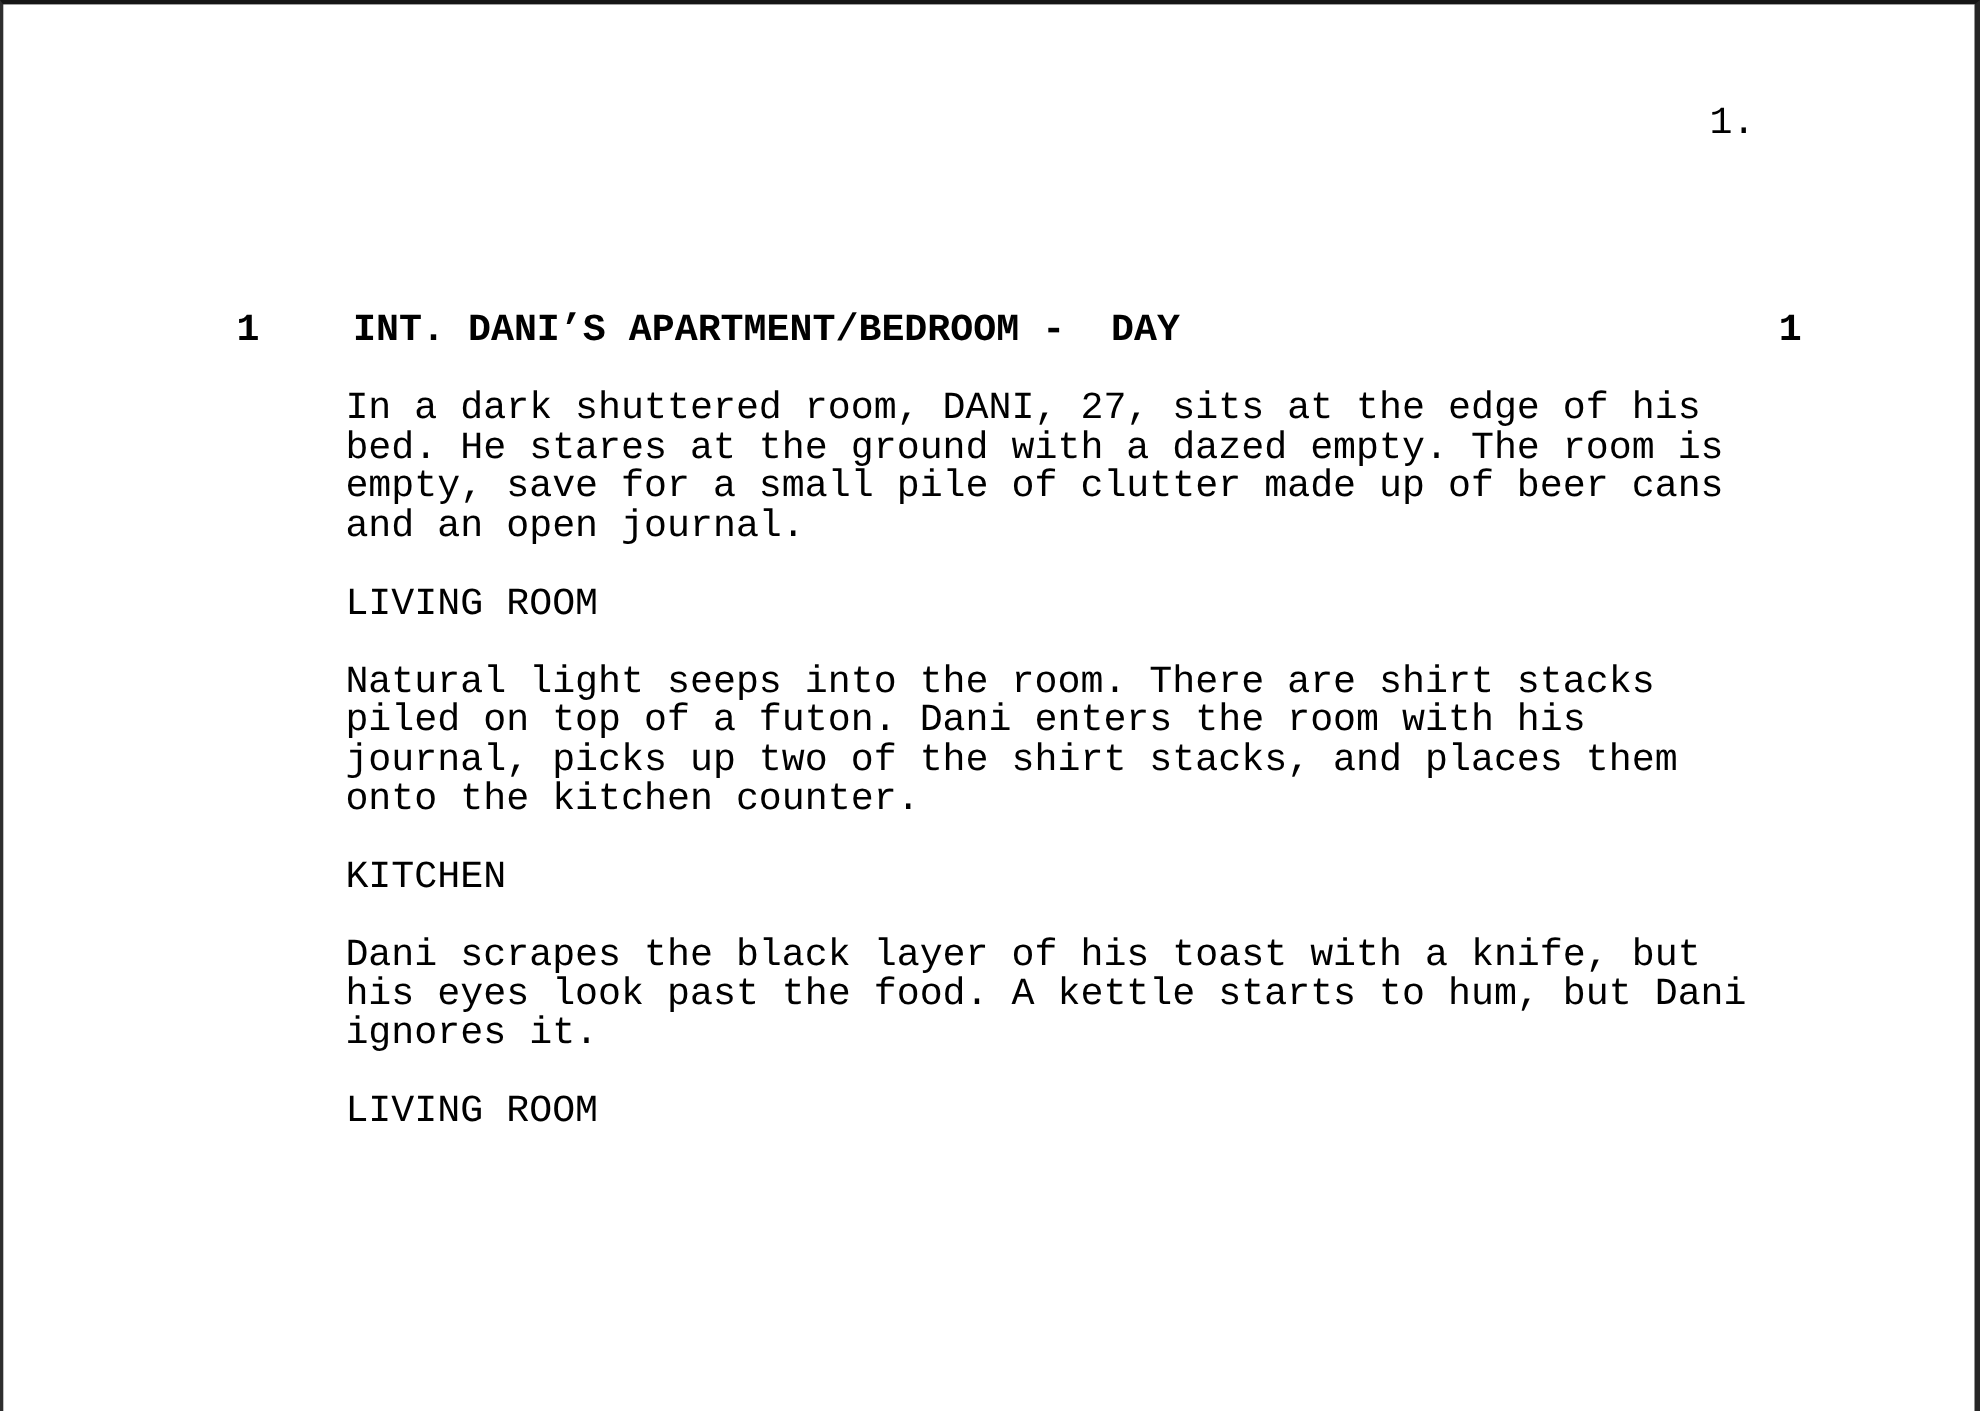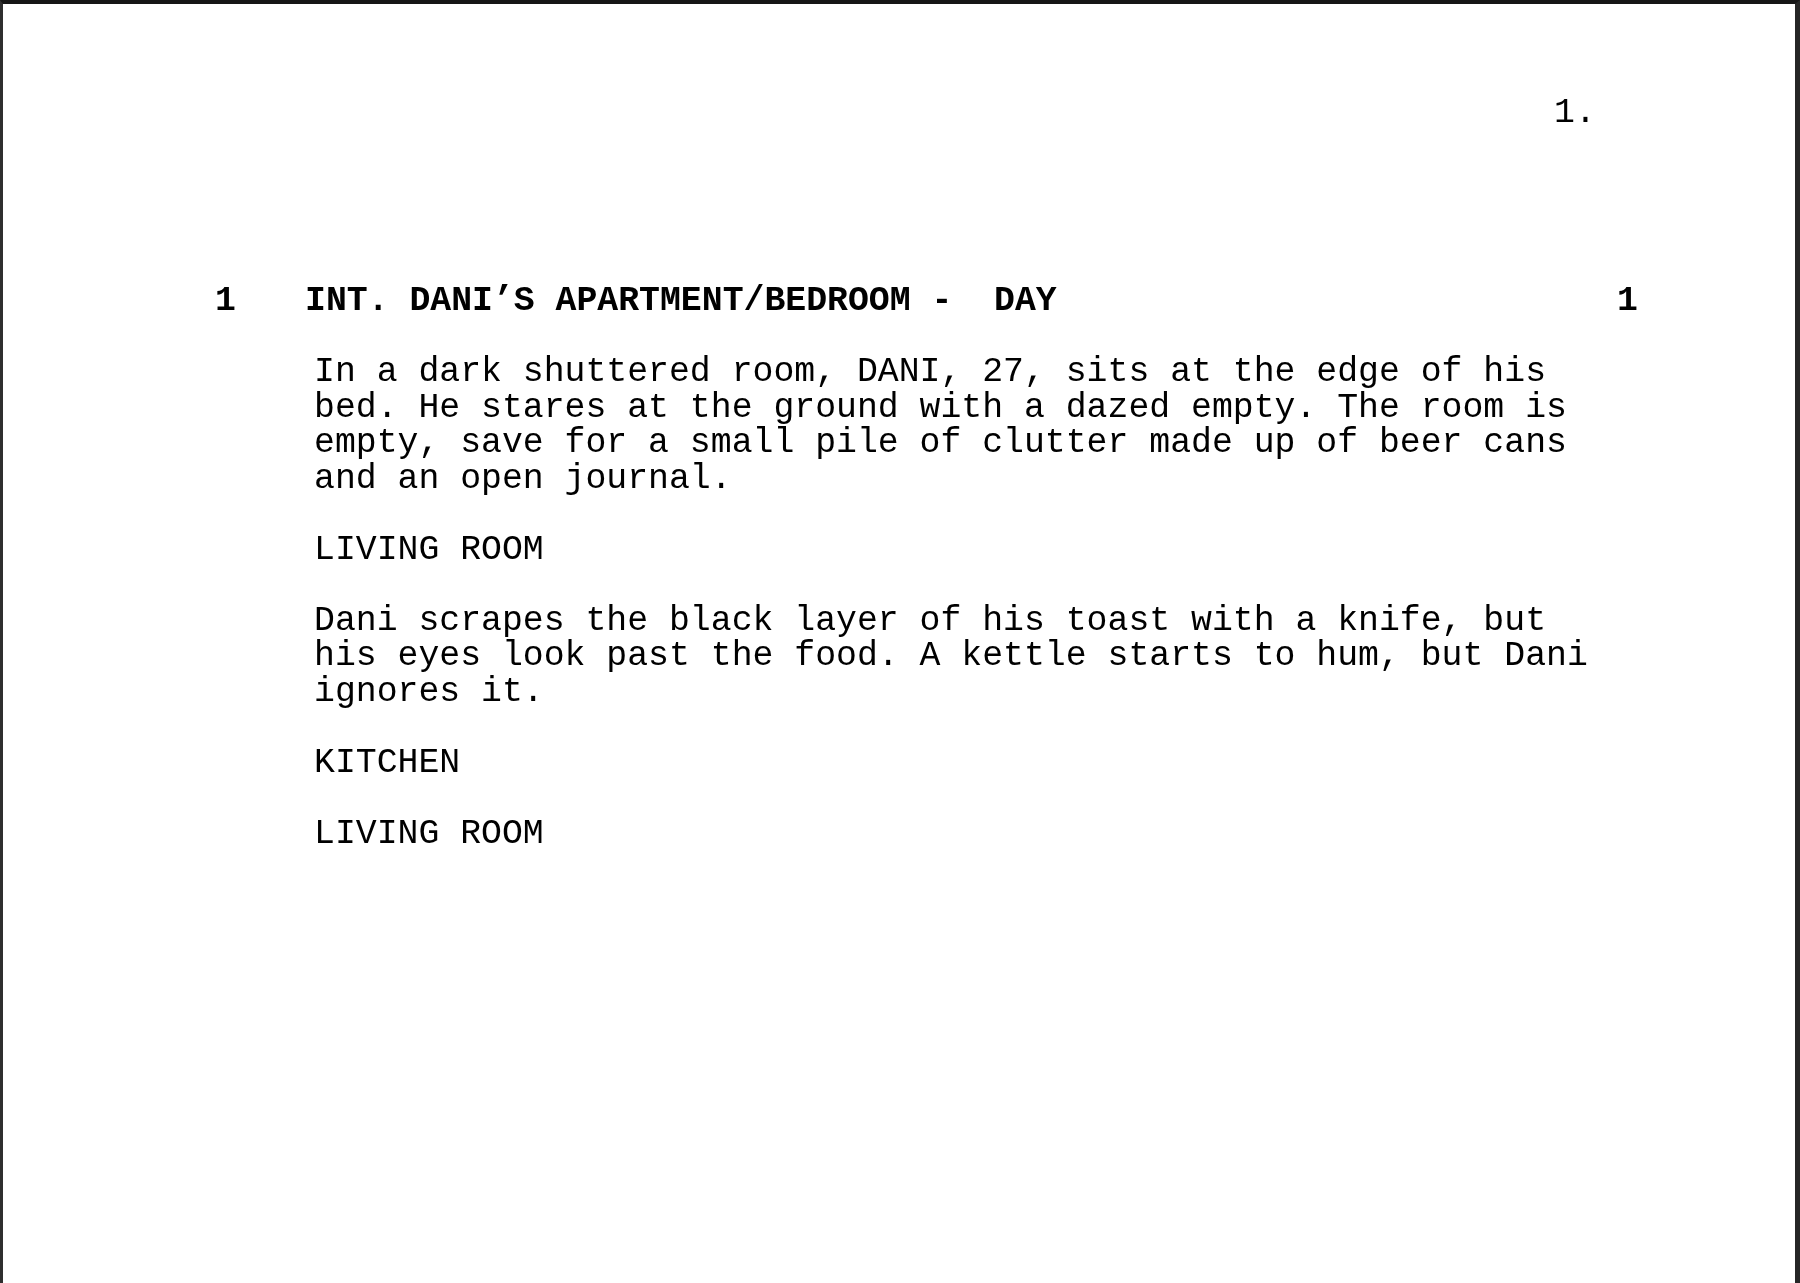"INT. DANI’S APARTMENT/BEDROOM - DAY" .scene-heading { left: 302px -> 318px }
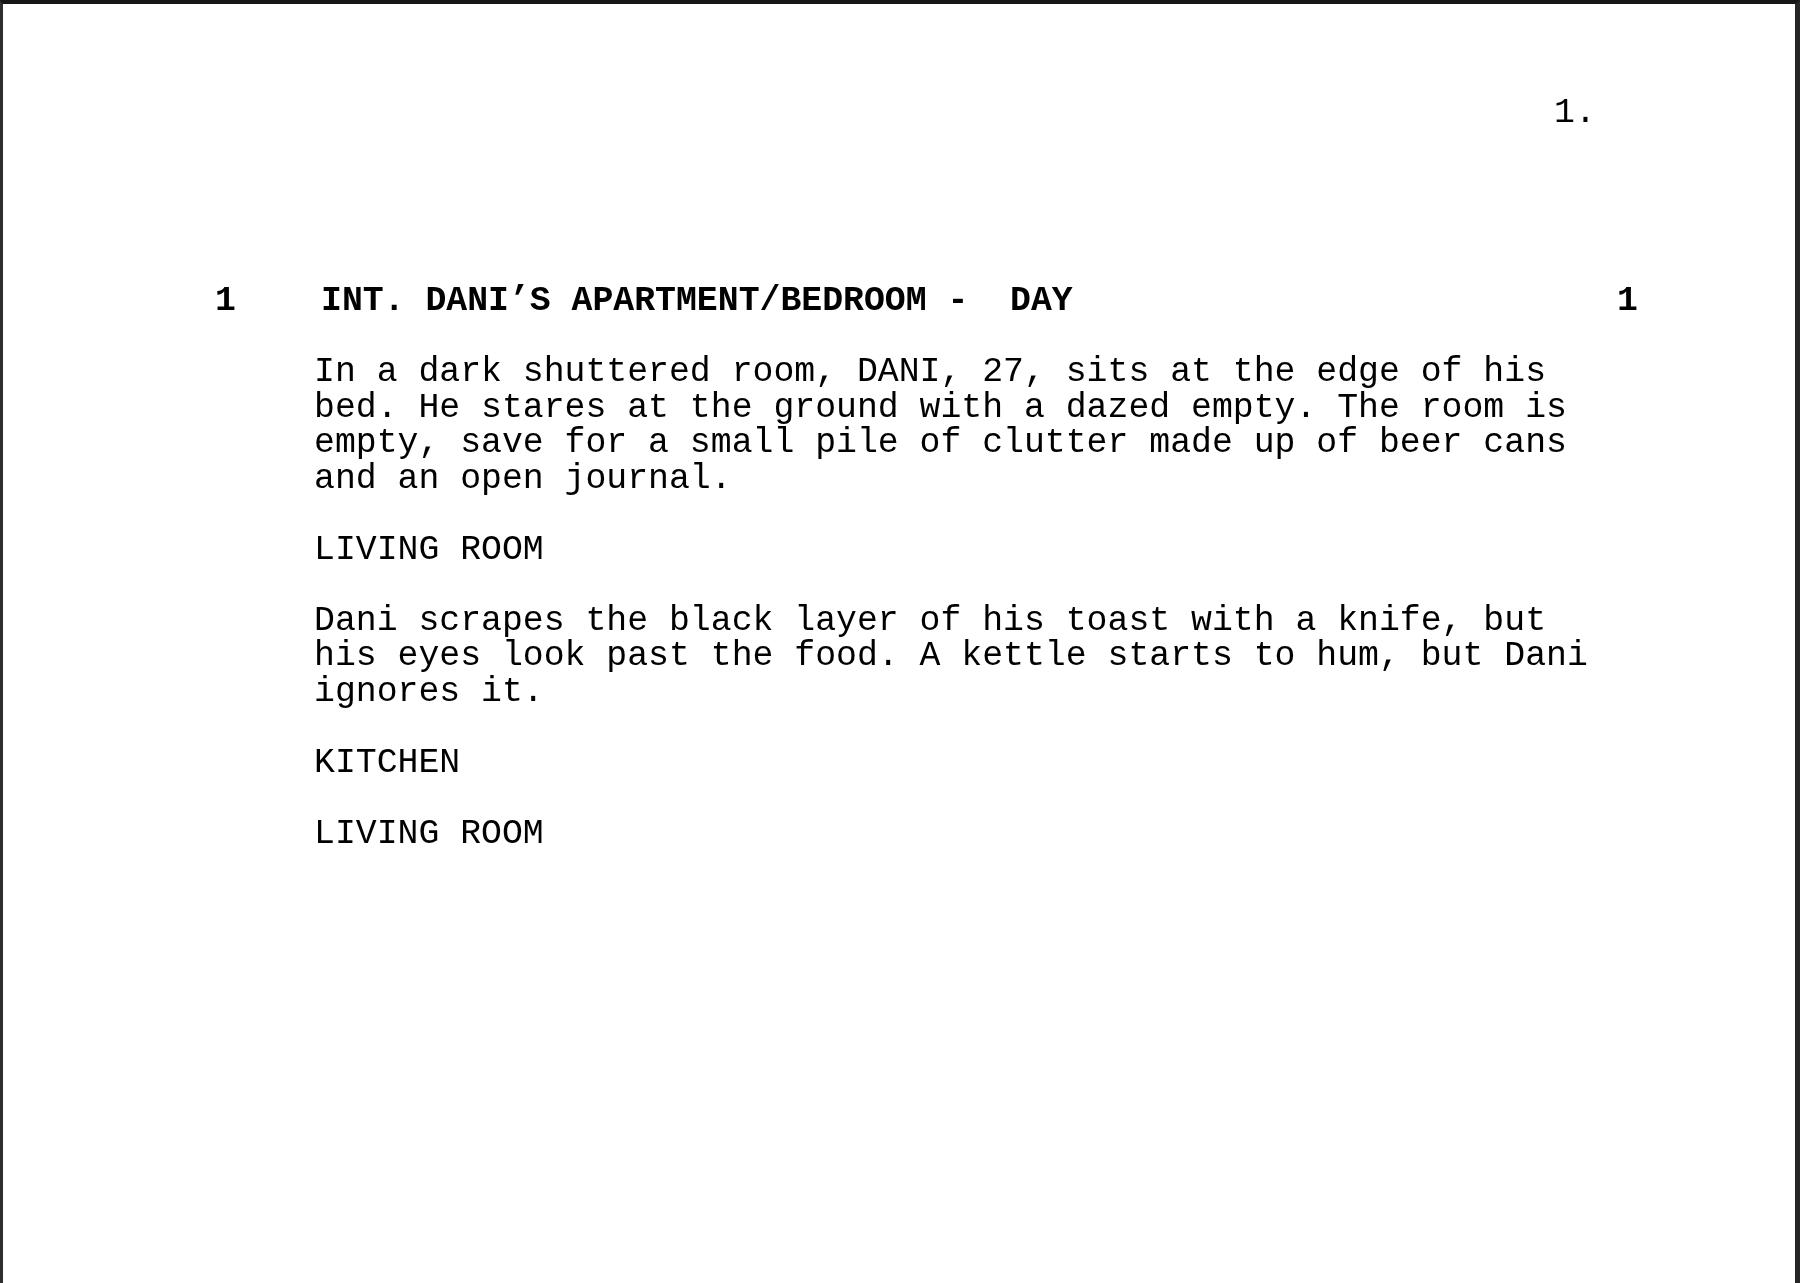"Natural light seeps into the" div.block { html: none -> <div>Natural light seeps into the room. There are shirt stacks piled on top of a futon. Dani enters the room with his journal, picks up two of the shirt stacks, and places them onto the kitchen counter.</div> }
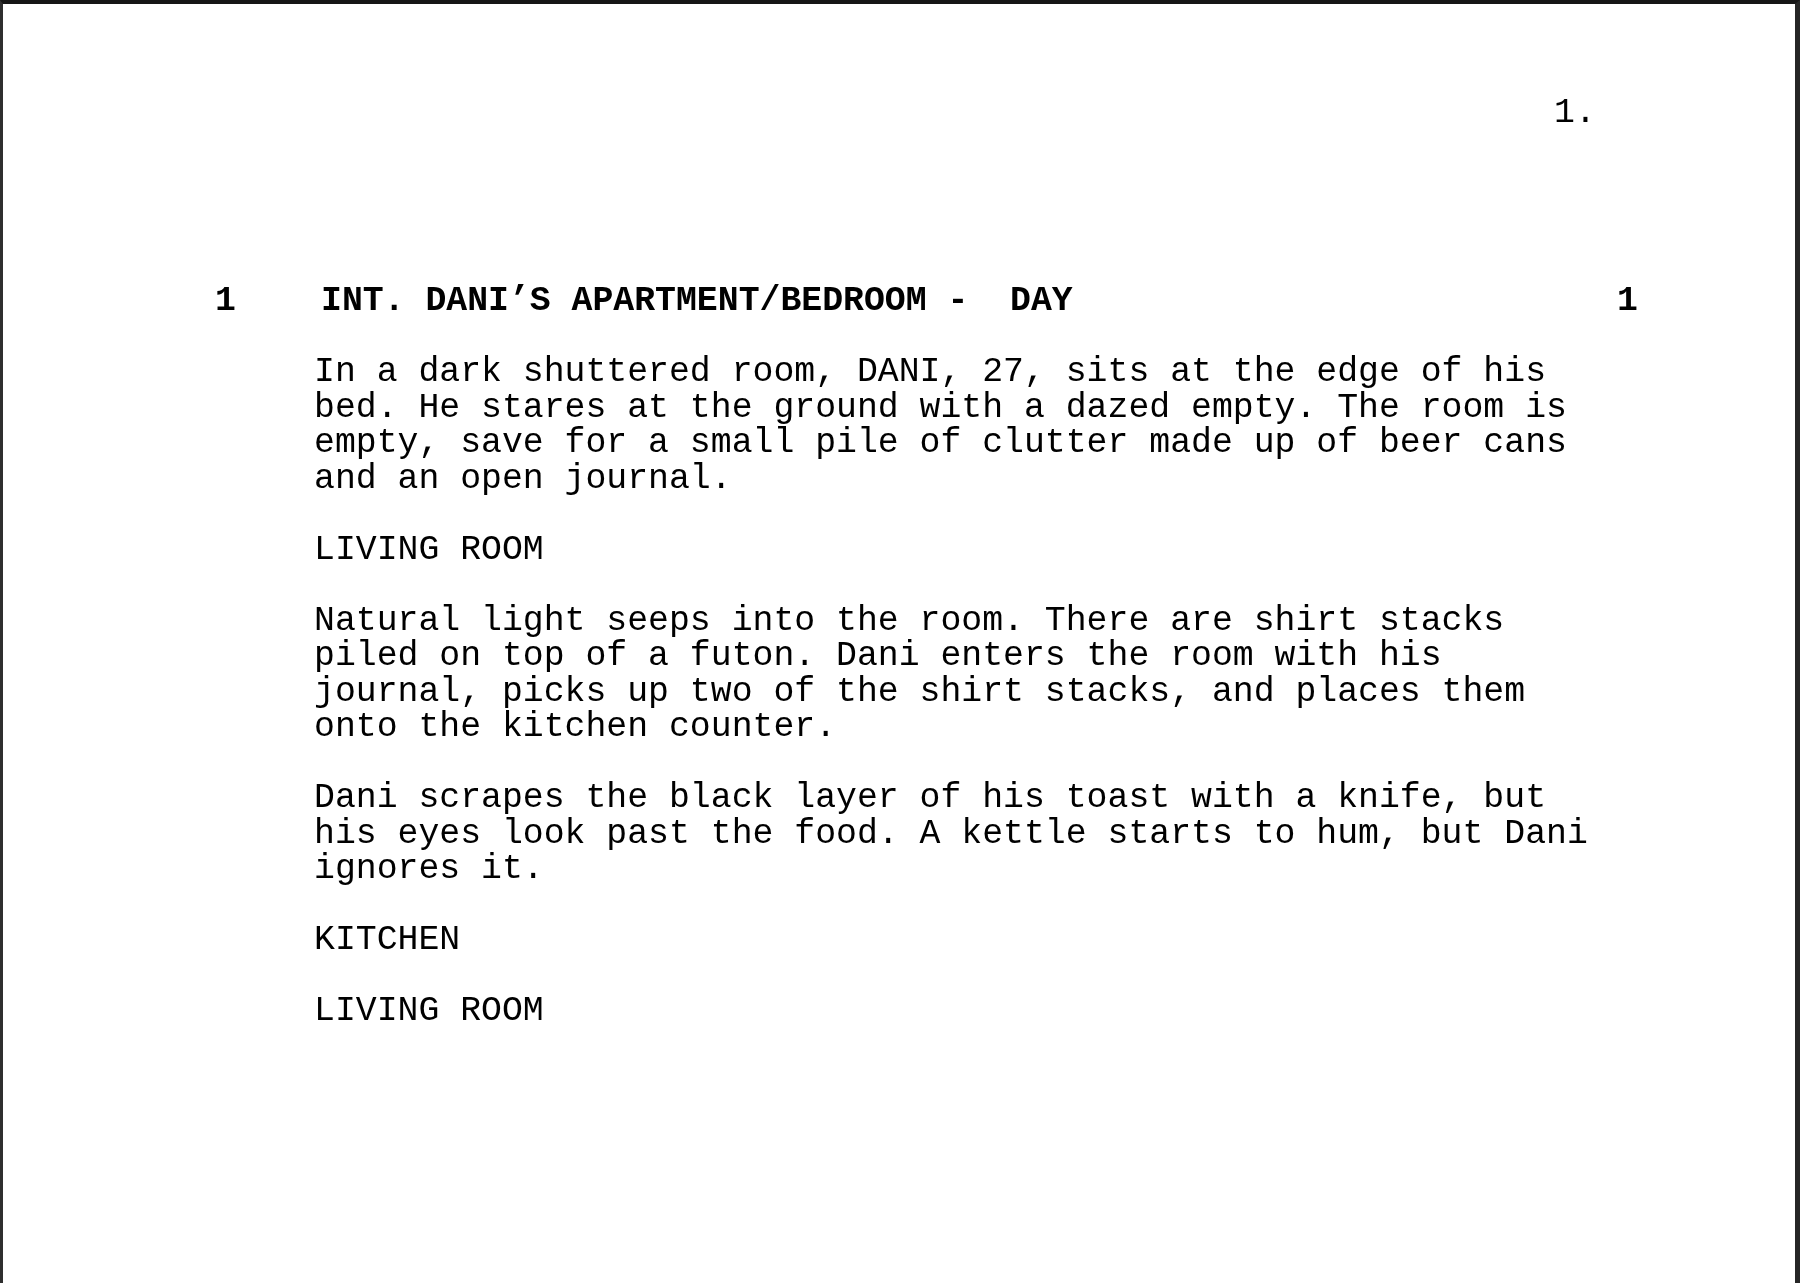"Dani scrapes the black layer" div.block { order: before "KITCHEN" -> after "KITCHEN" }
